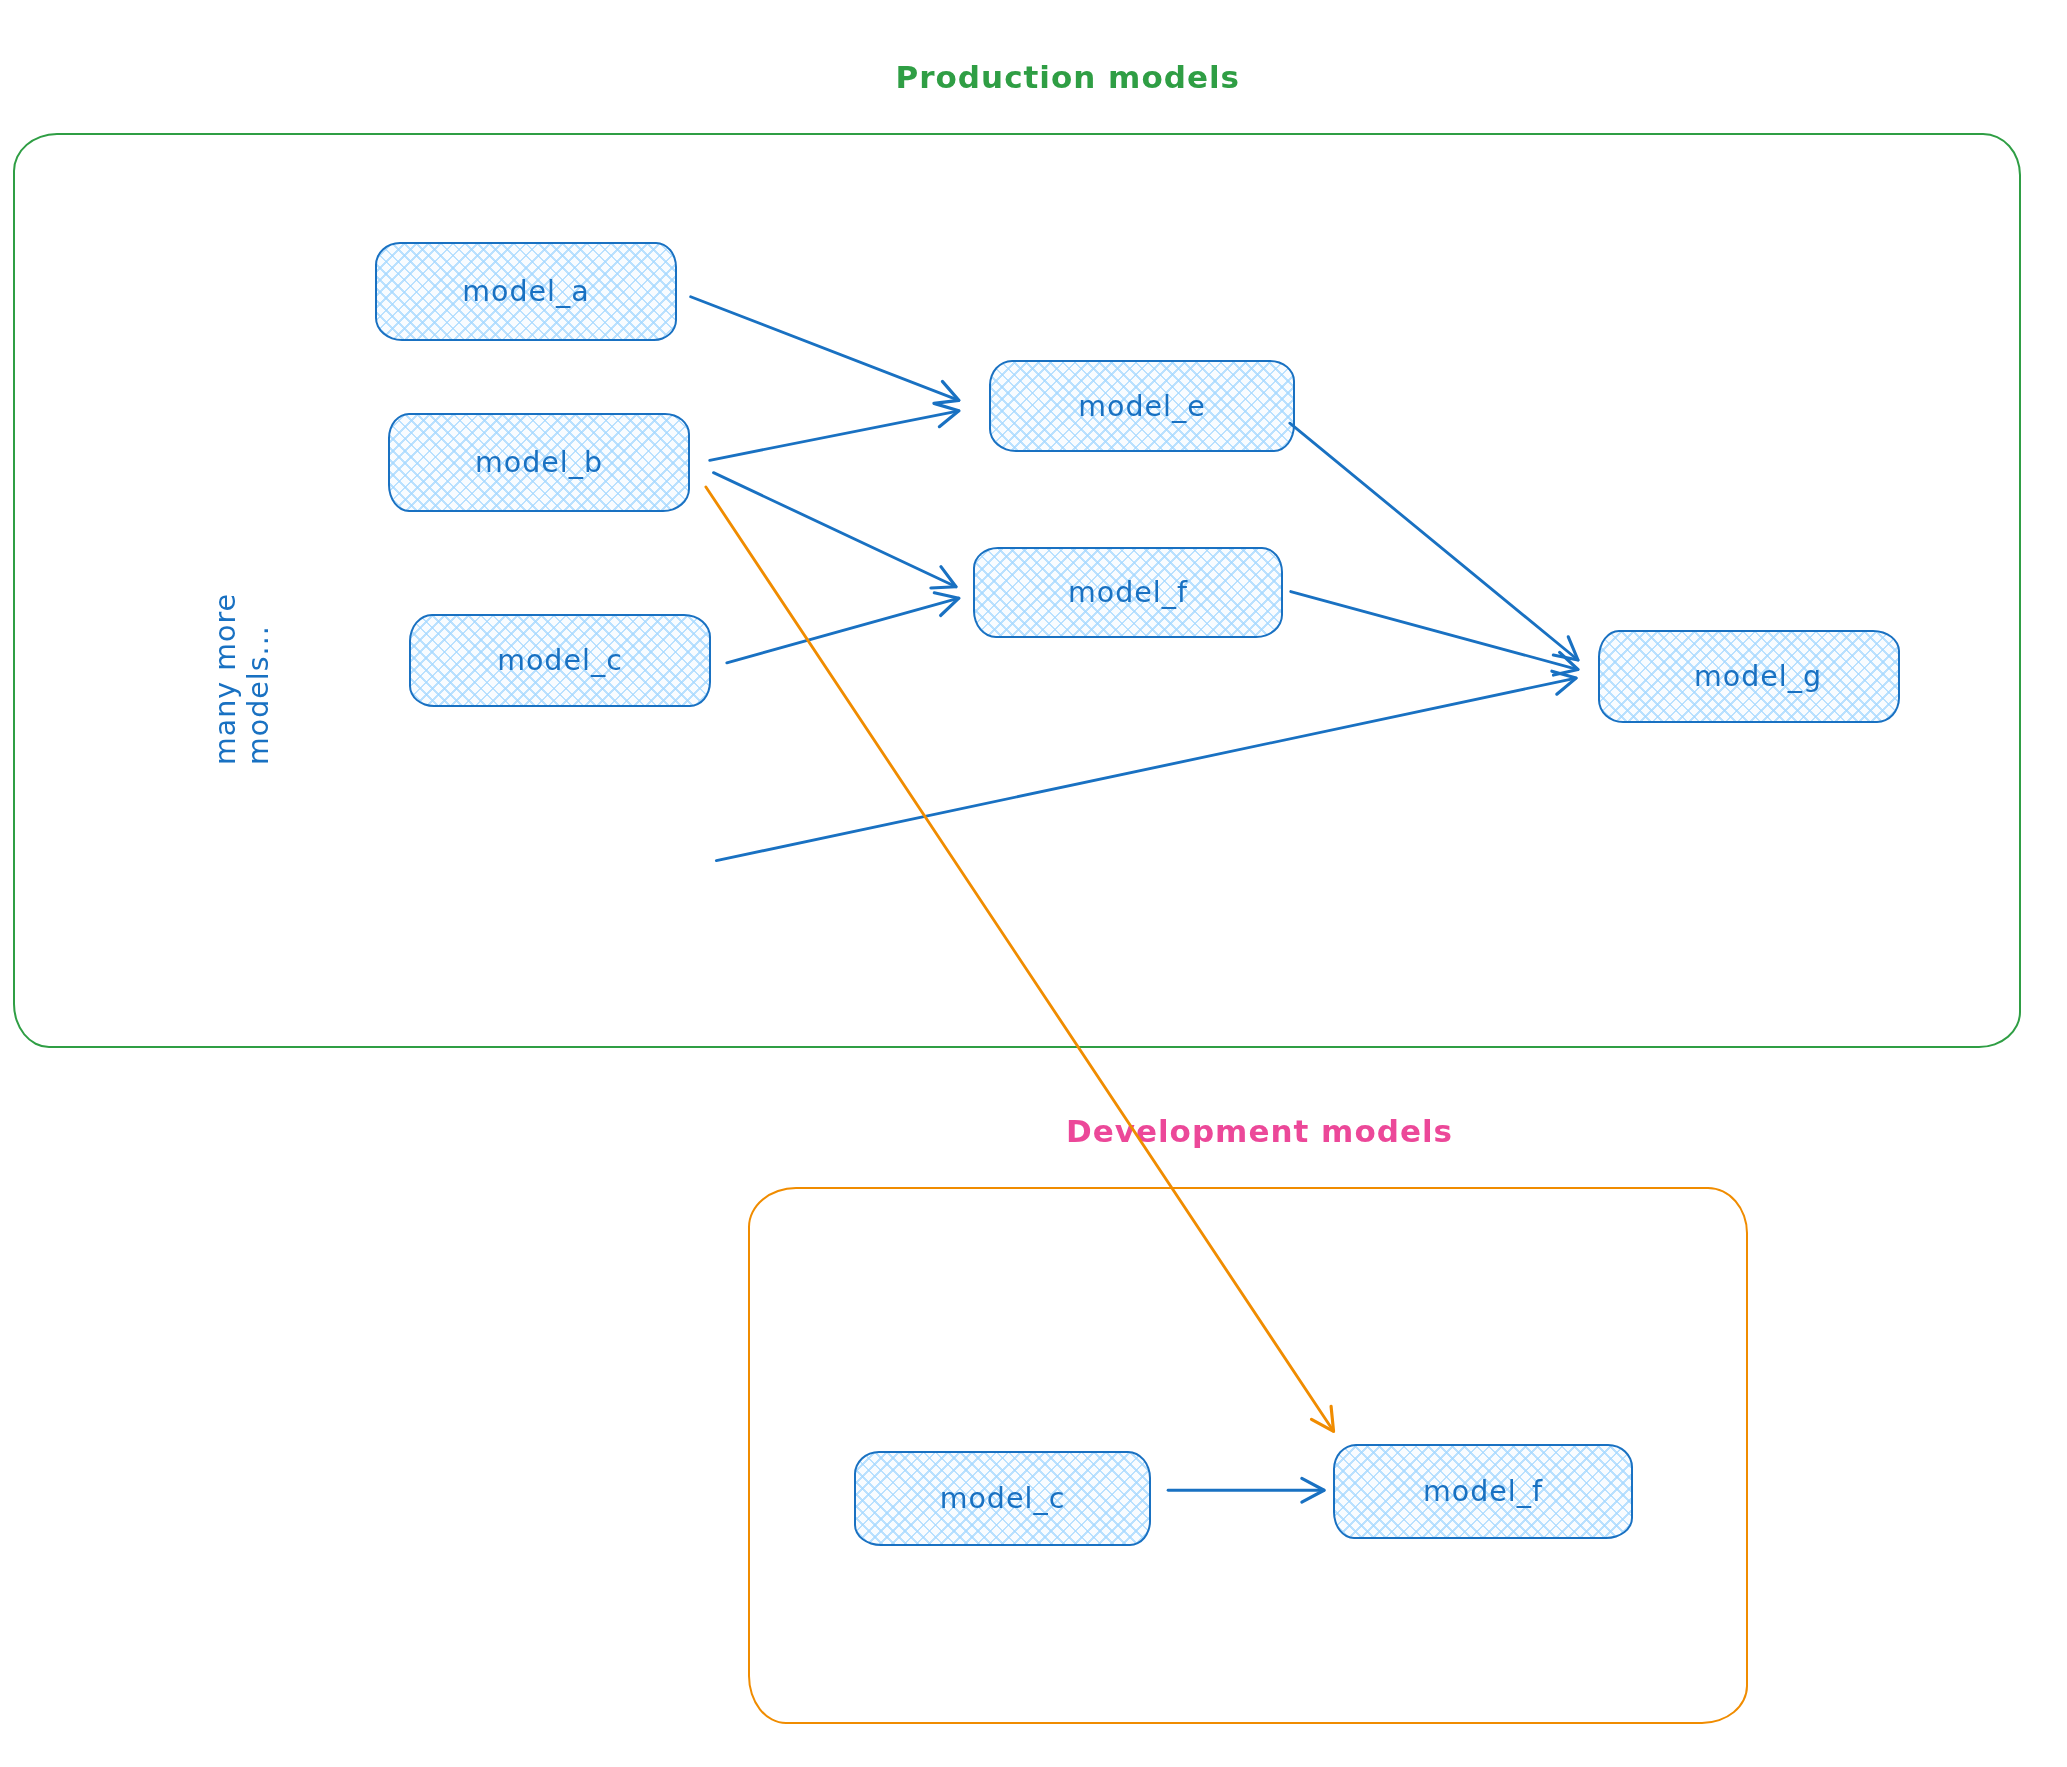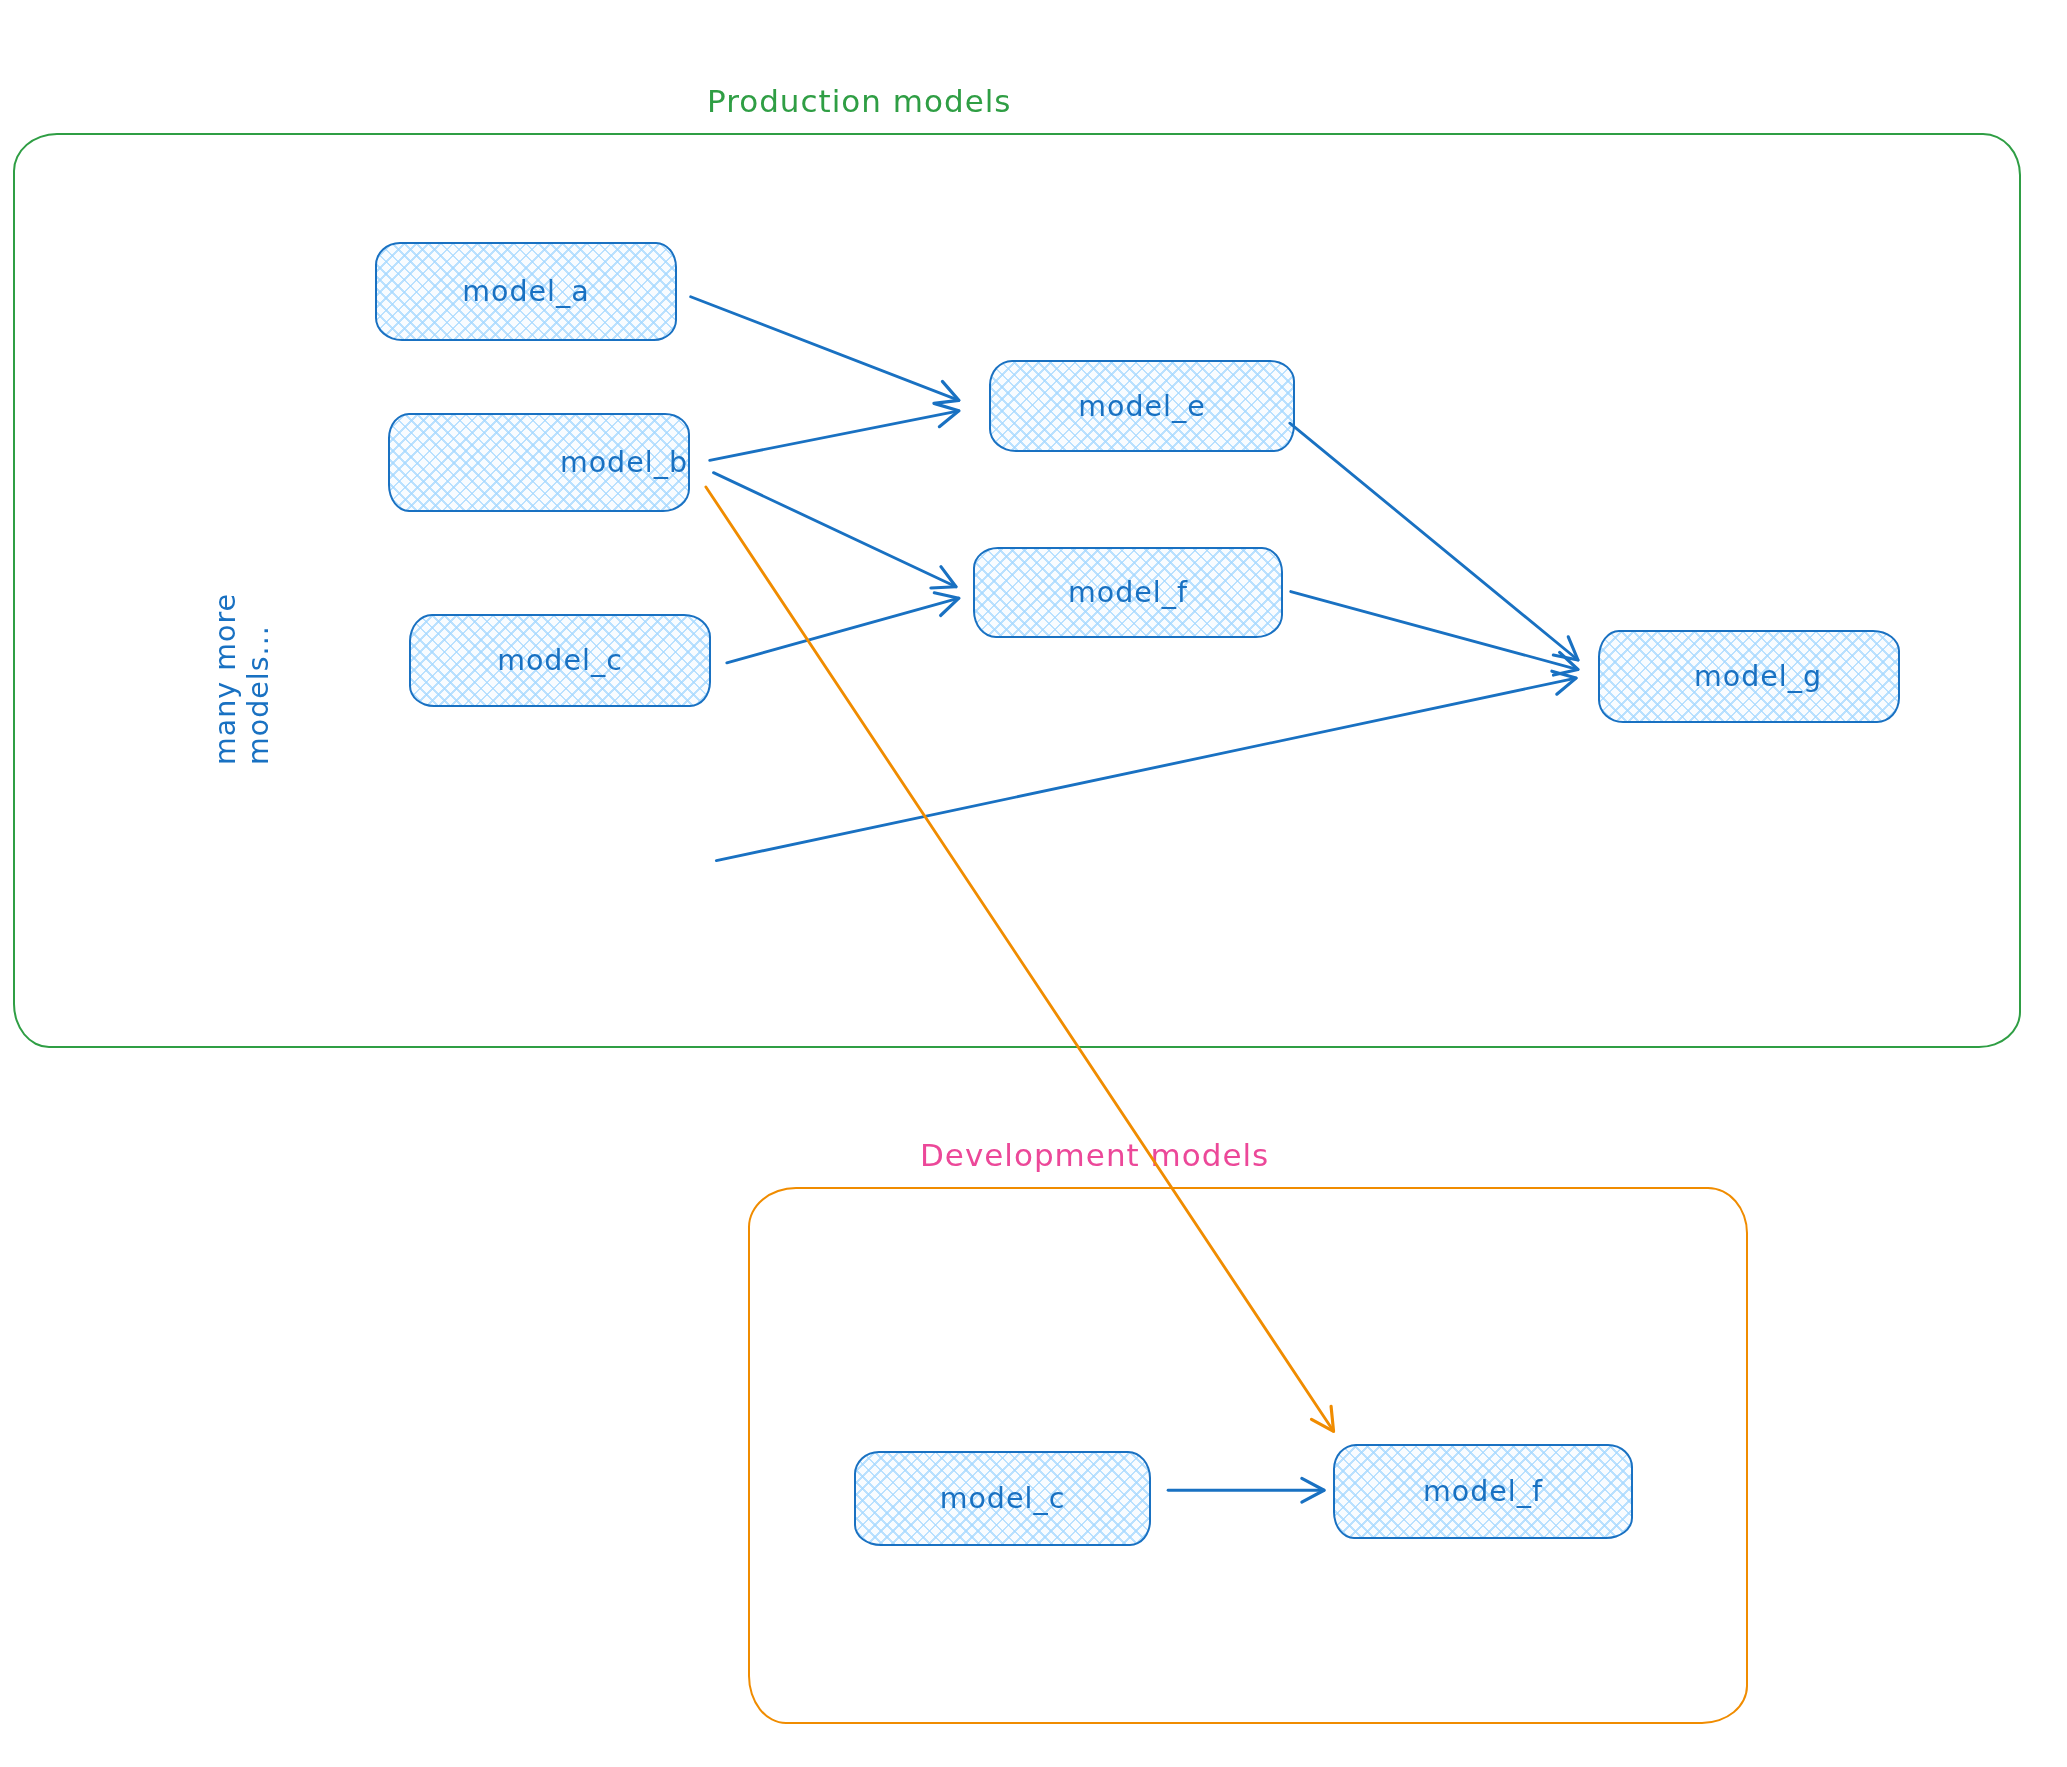"Production models" .section-title { font-weight: normal -> bold; margin-top: 24px -> none; text-align: left -> right }
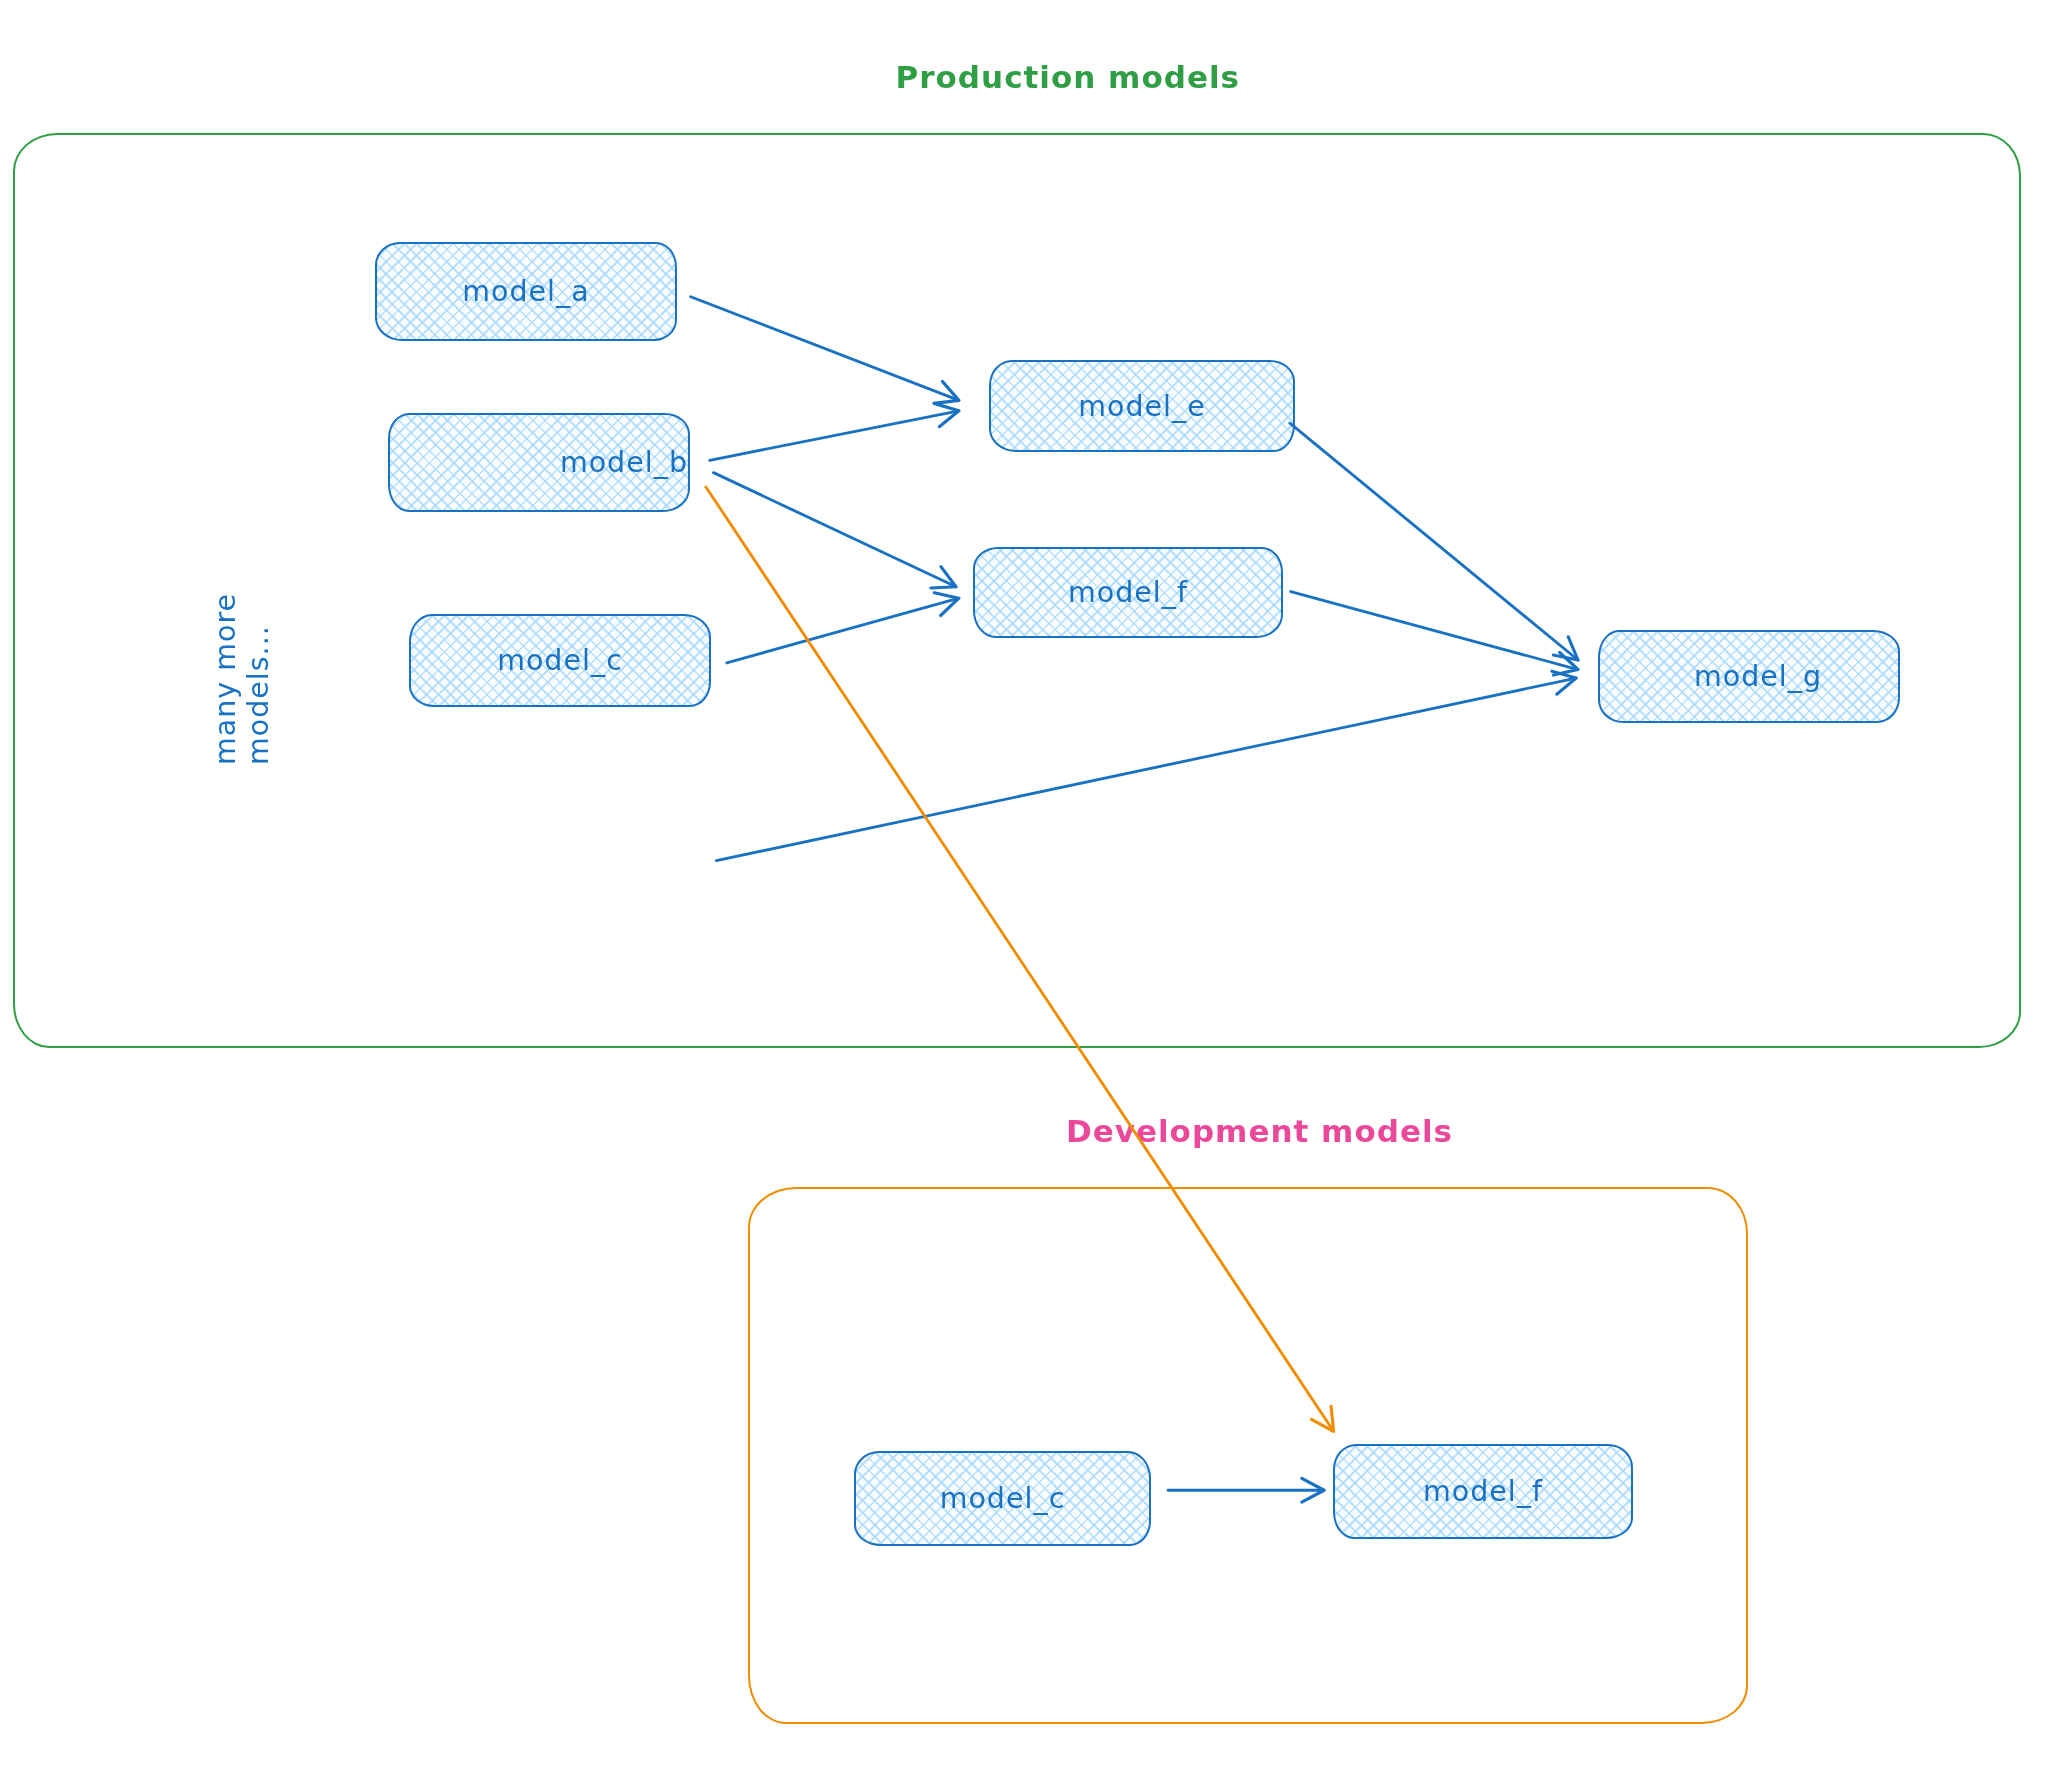"model_b" .node.model-b { justify-content: flex-end -> none }
